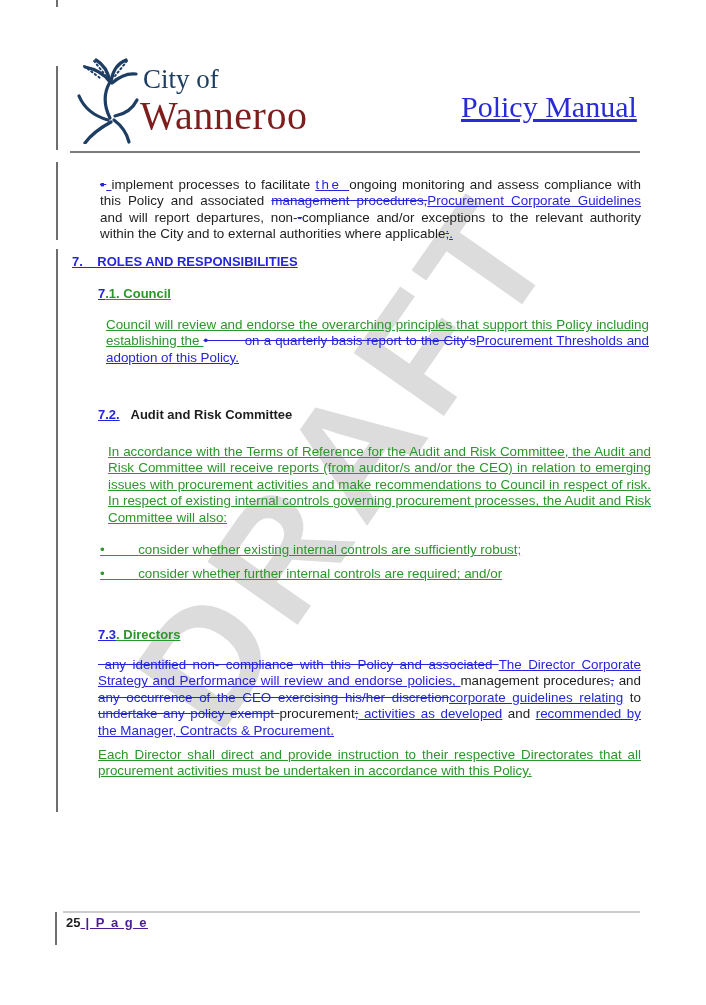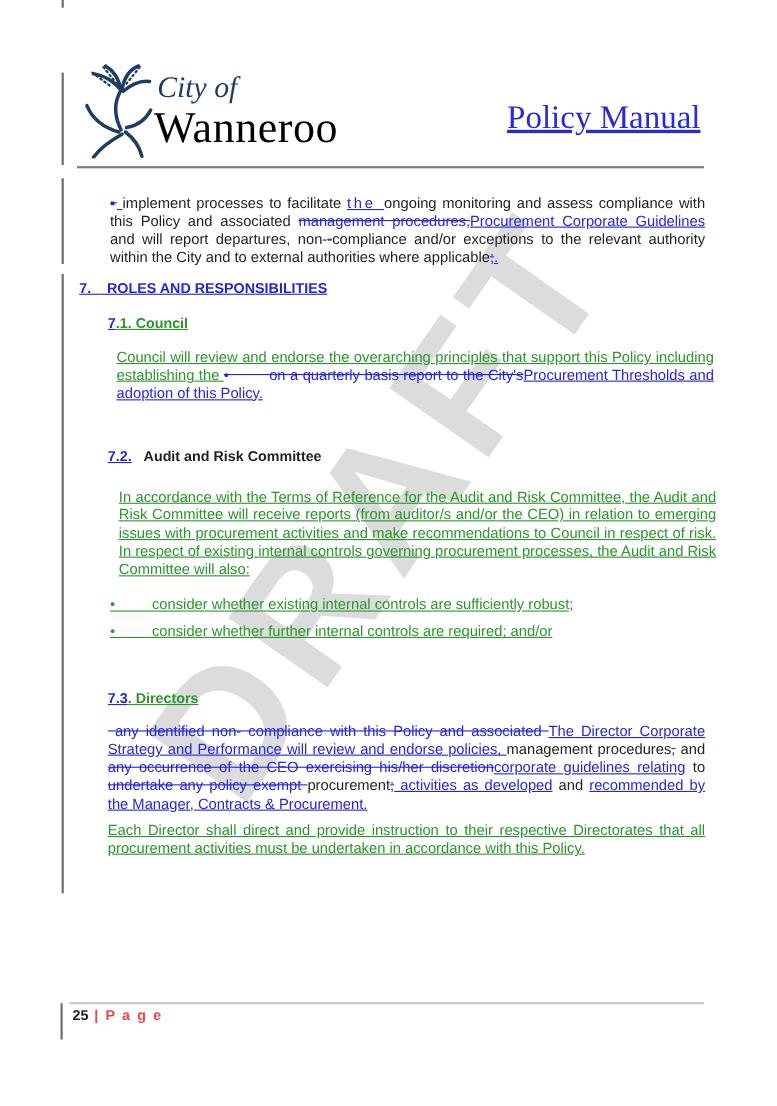"City of" #logo-caption-top { font-style: italic -> none }
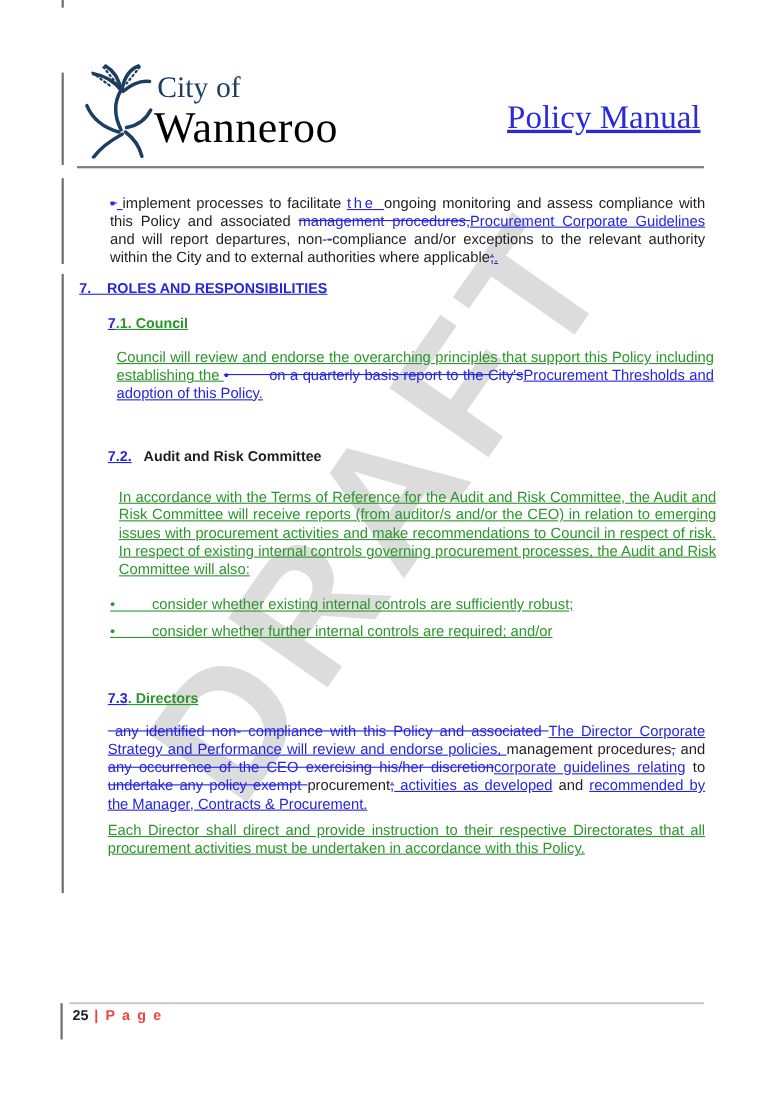"Wanneroo" #logo-caption-bottom { color: #000000 -> #7f1d1d }
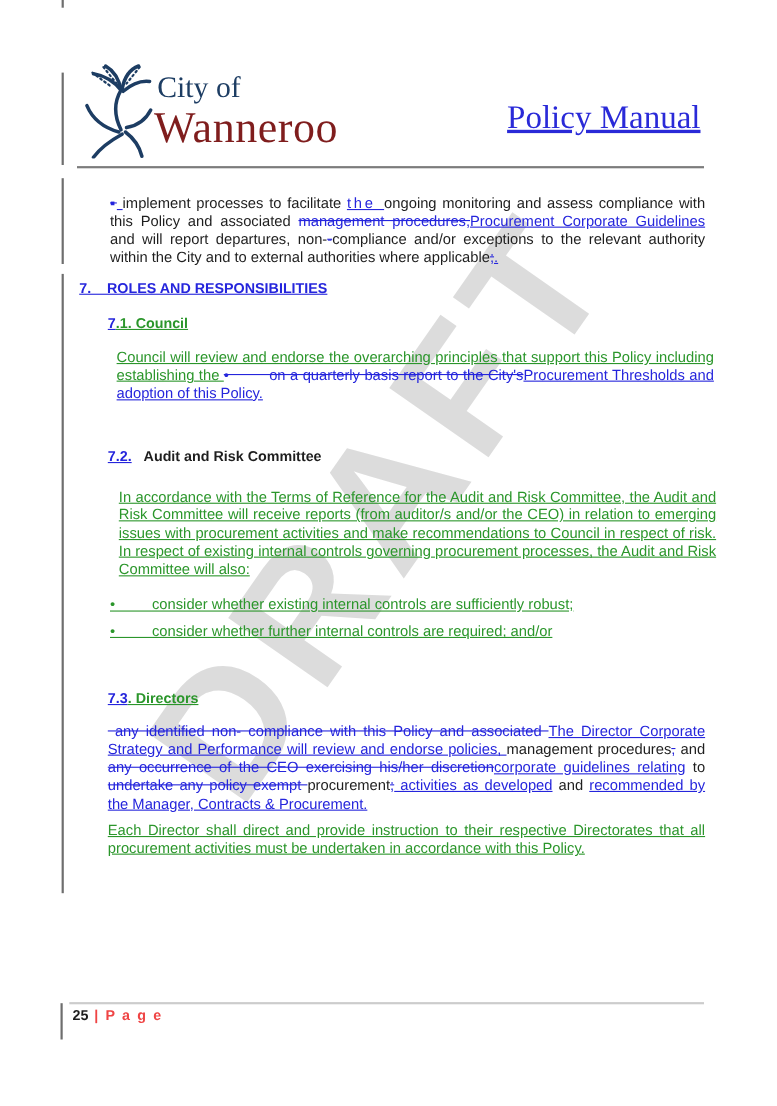"| P a g e" #footer-page-label { color: #ef4444 -> #4c1d95; text-decoration: none -> underline }
